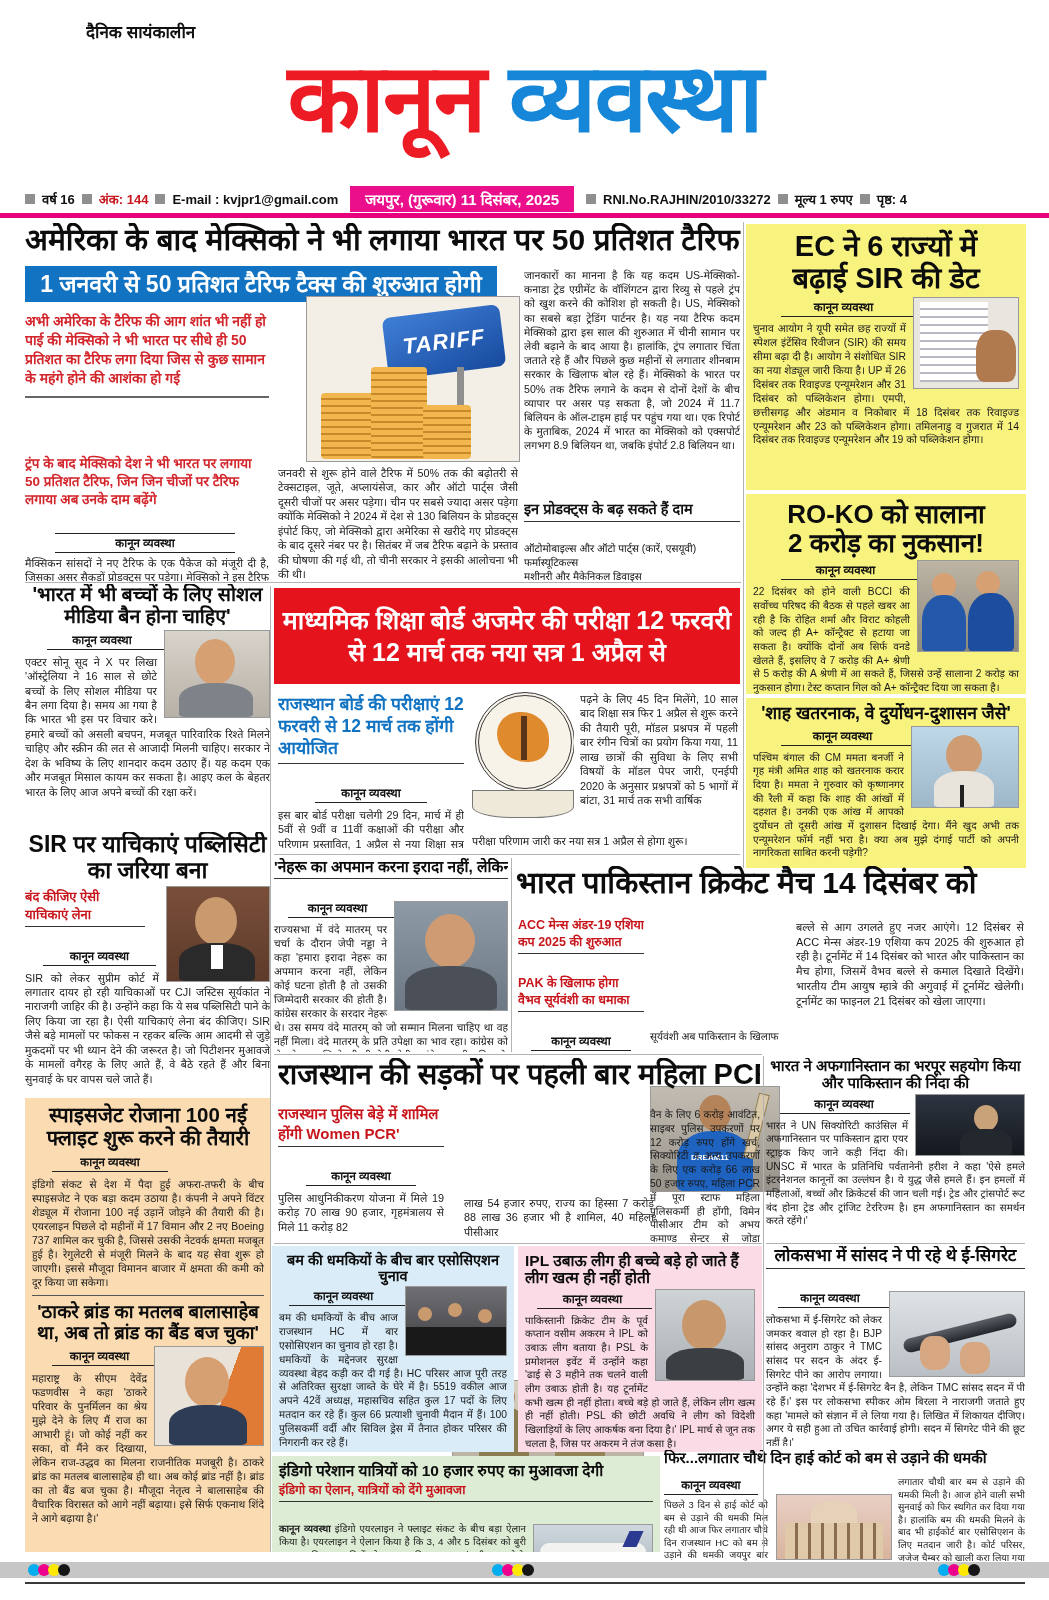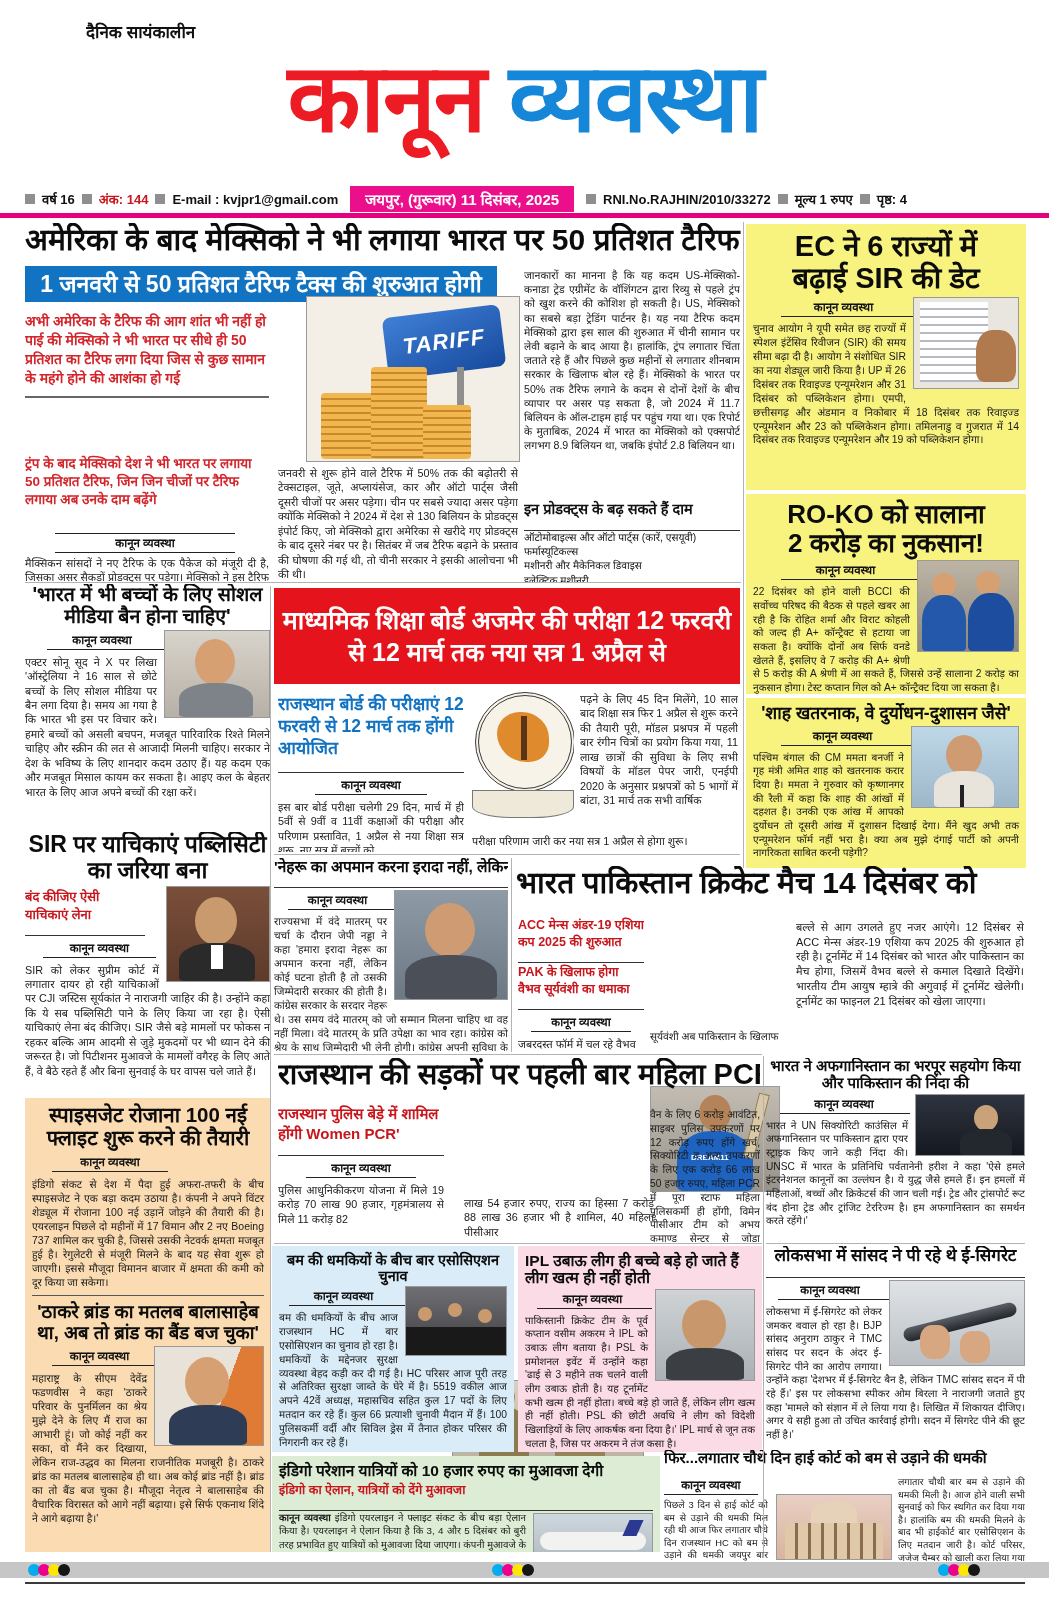"इन प्रोडक्ट्स के बढ़ सकते" .subrule { margin-bottom: 0 -> 20px; padding-bottom: 12px -> 3px }
